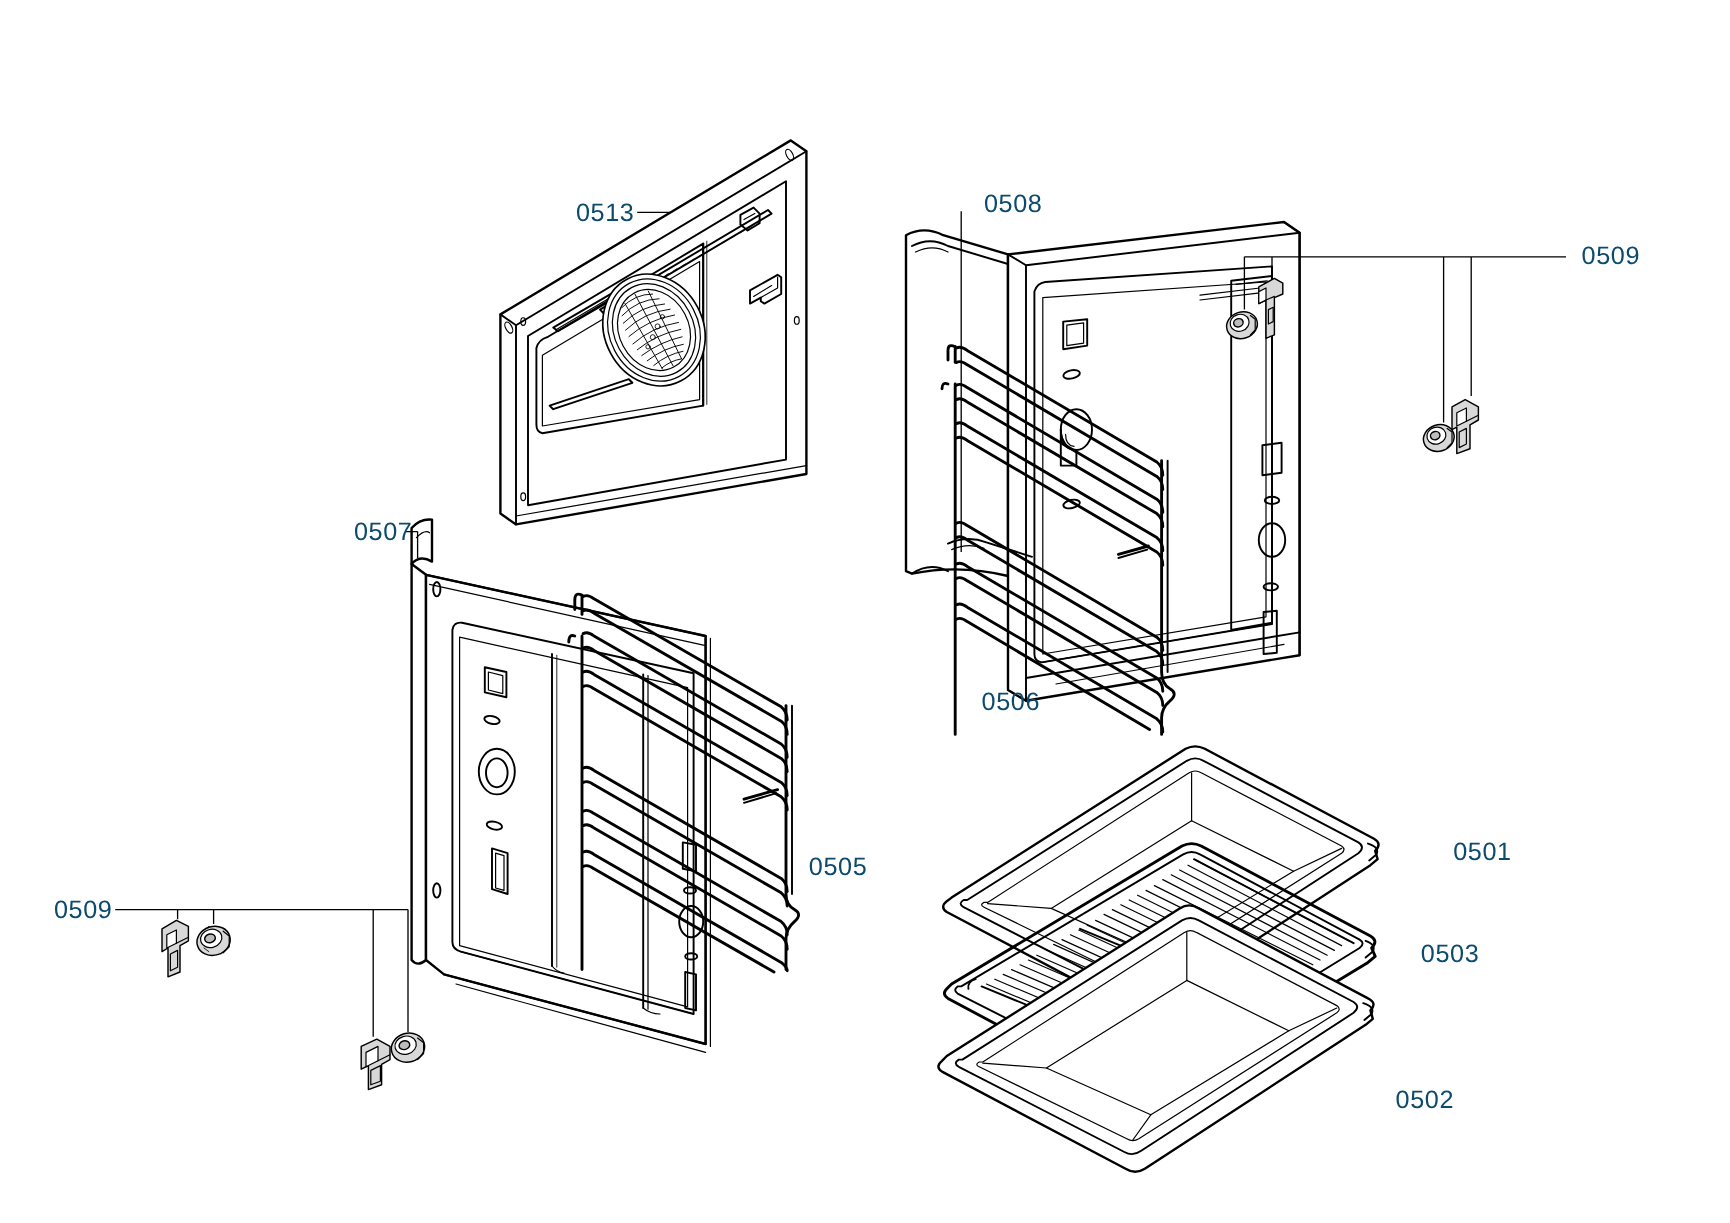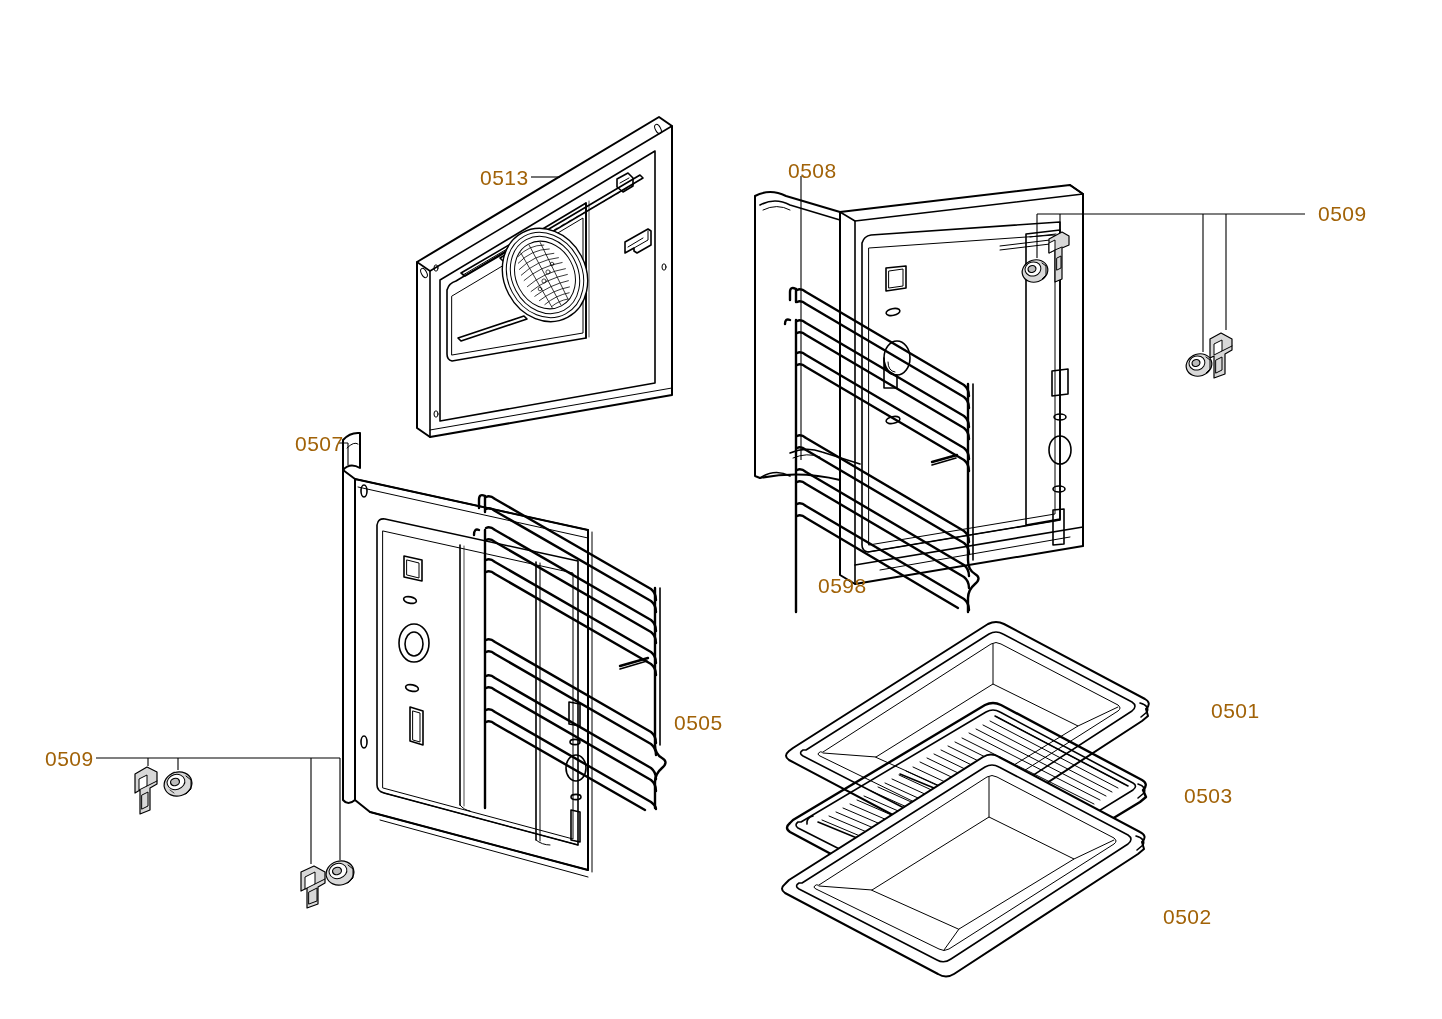"0513" .lbl { color: #a16207 -> #0c4a6e }
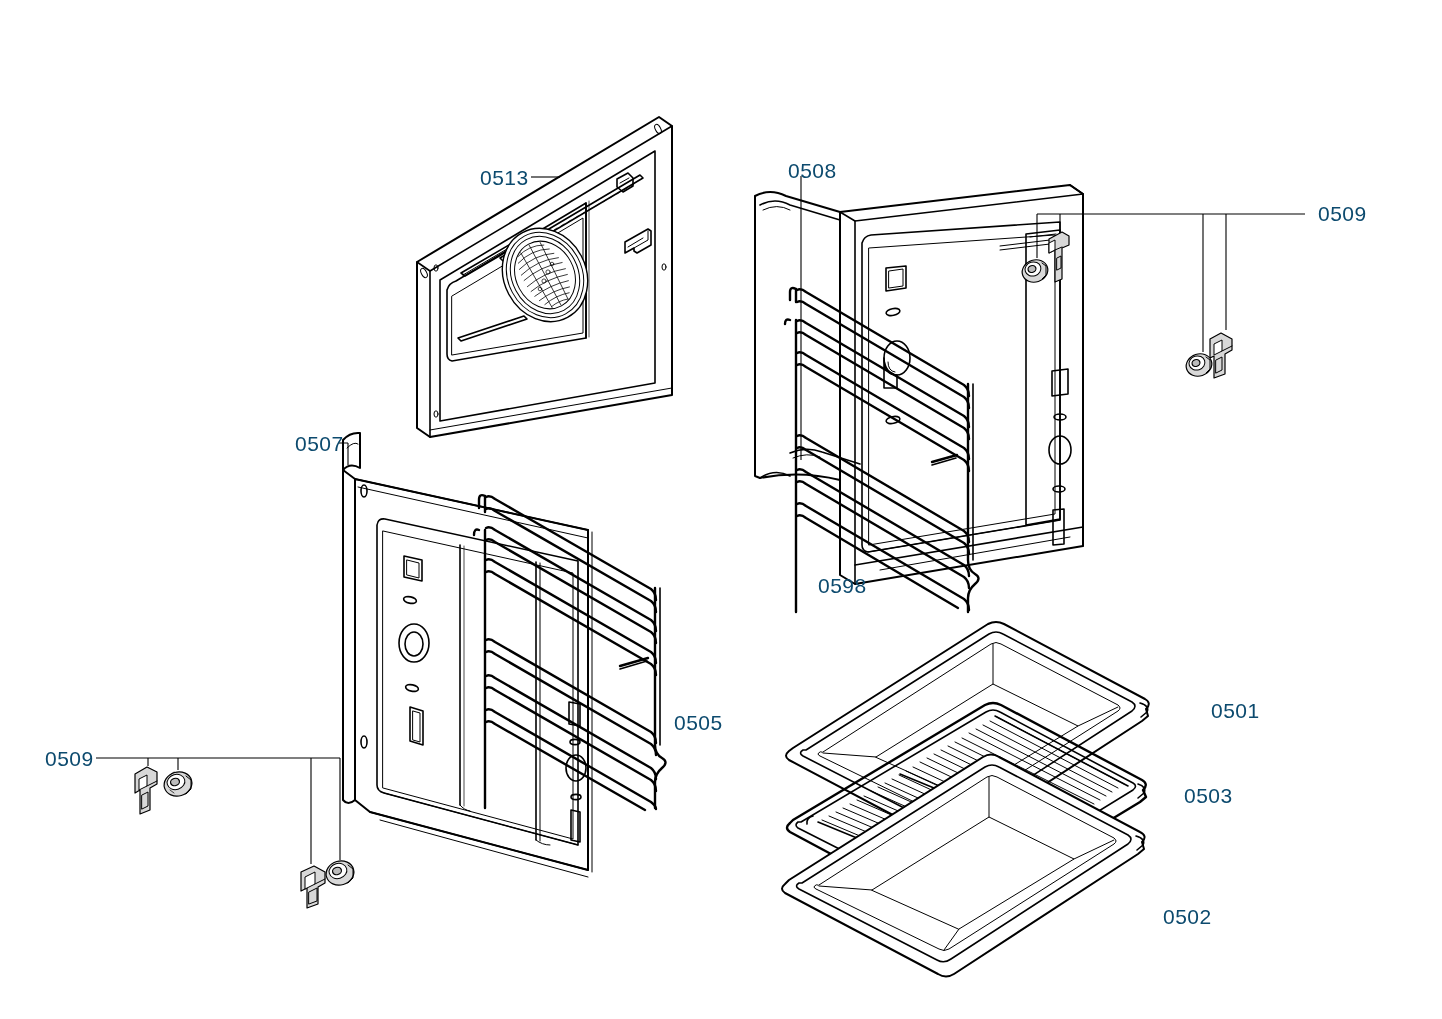"0508" div.lbl { left: 788px -> 820px }
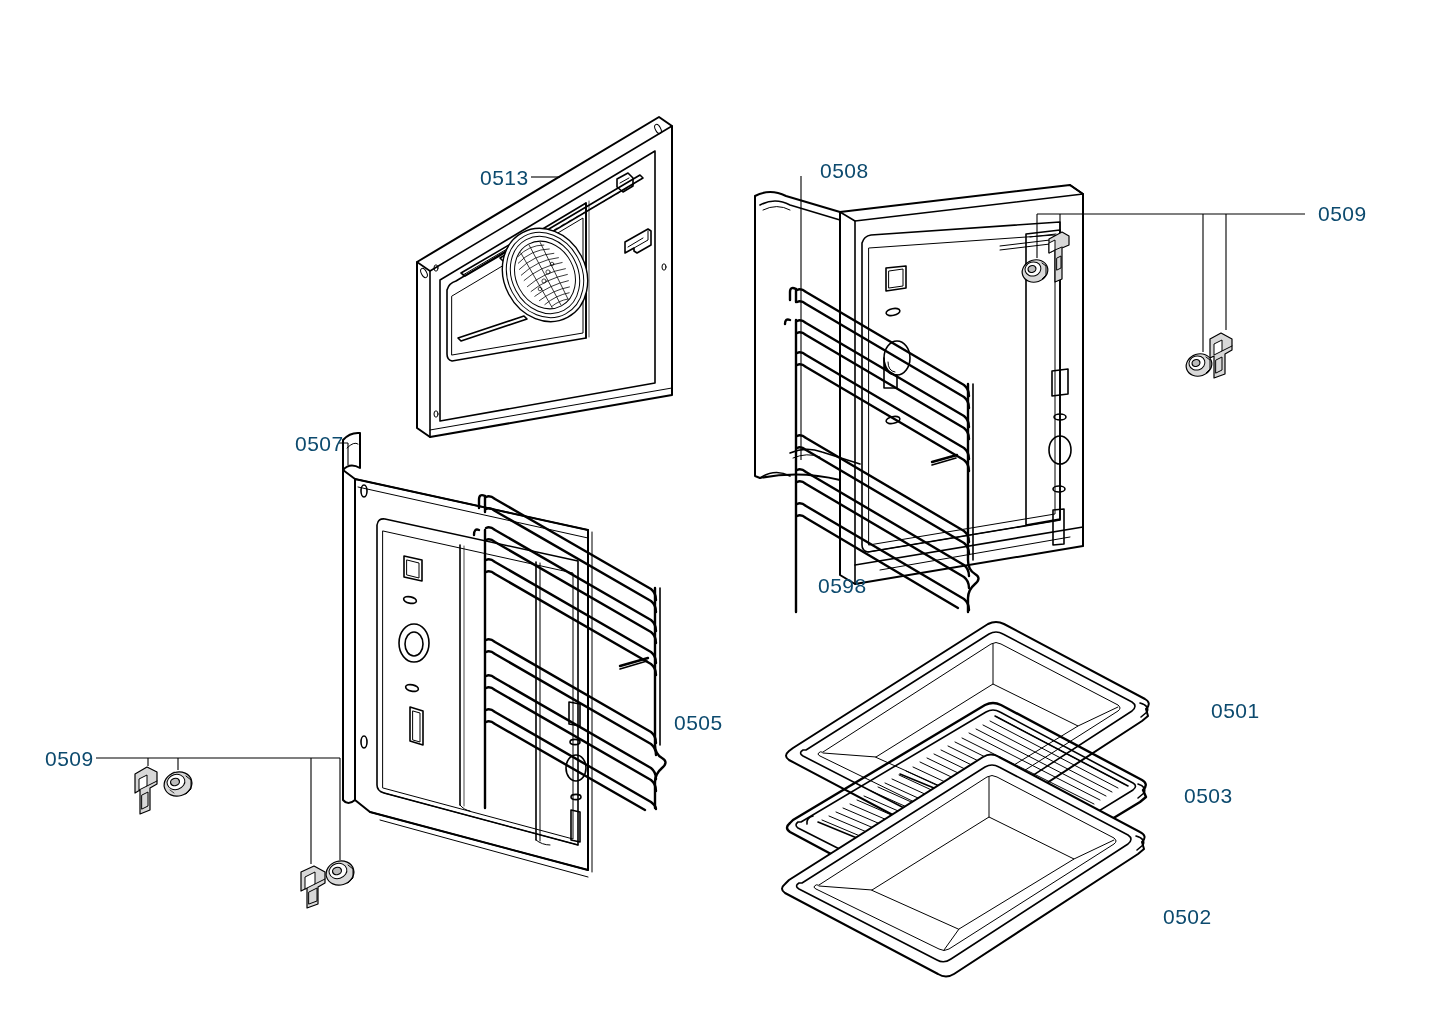"0598" div.lbl { text: 0598 -> 0506 }
